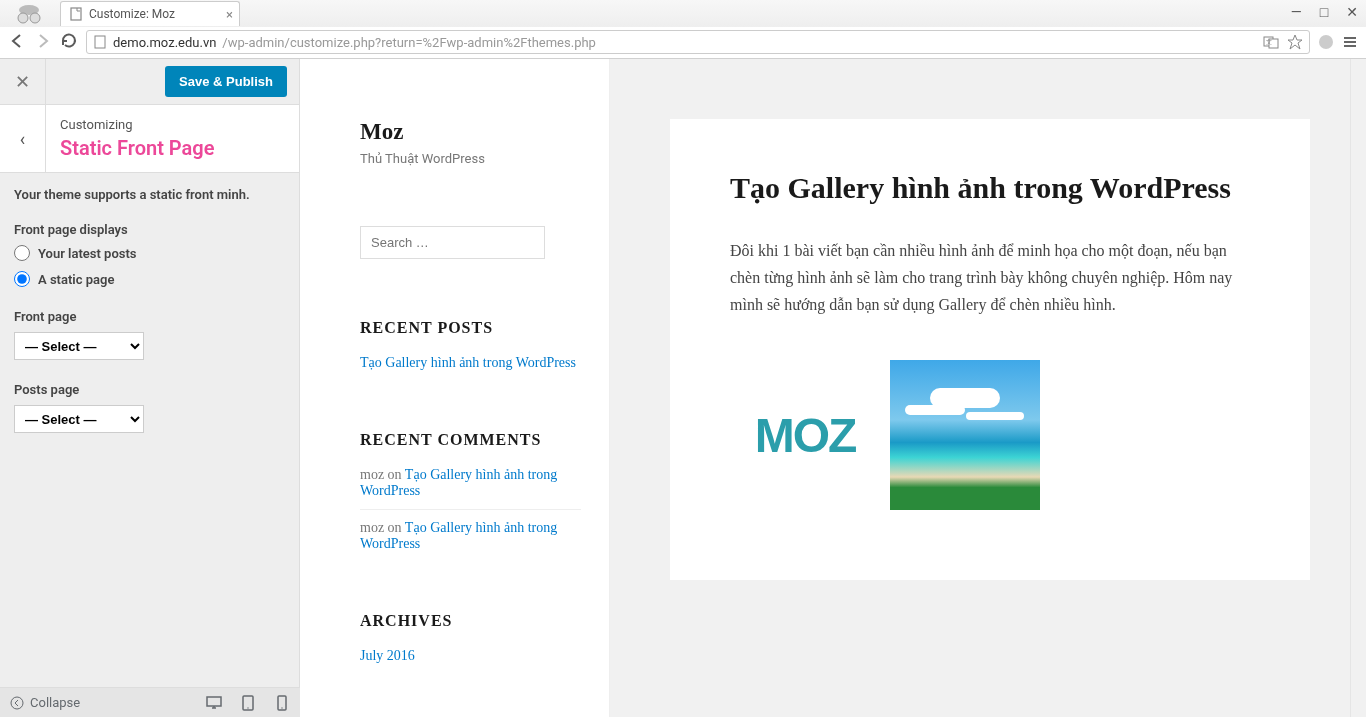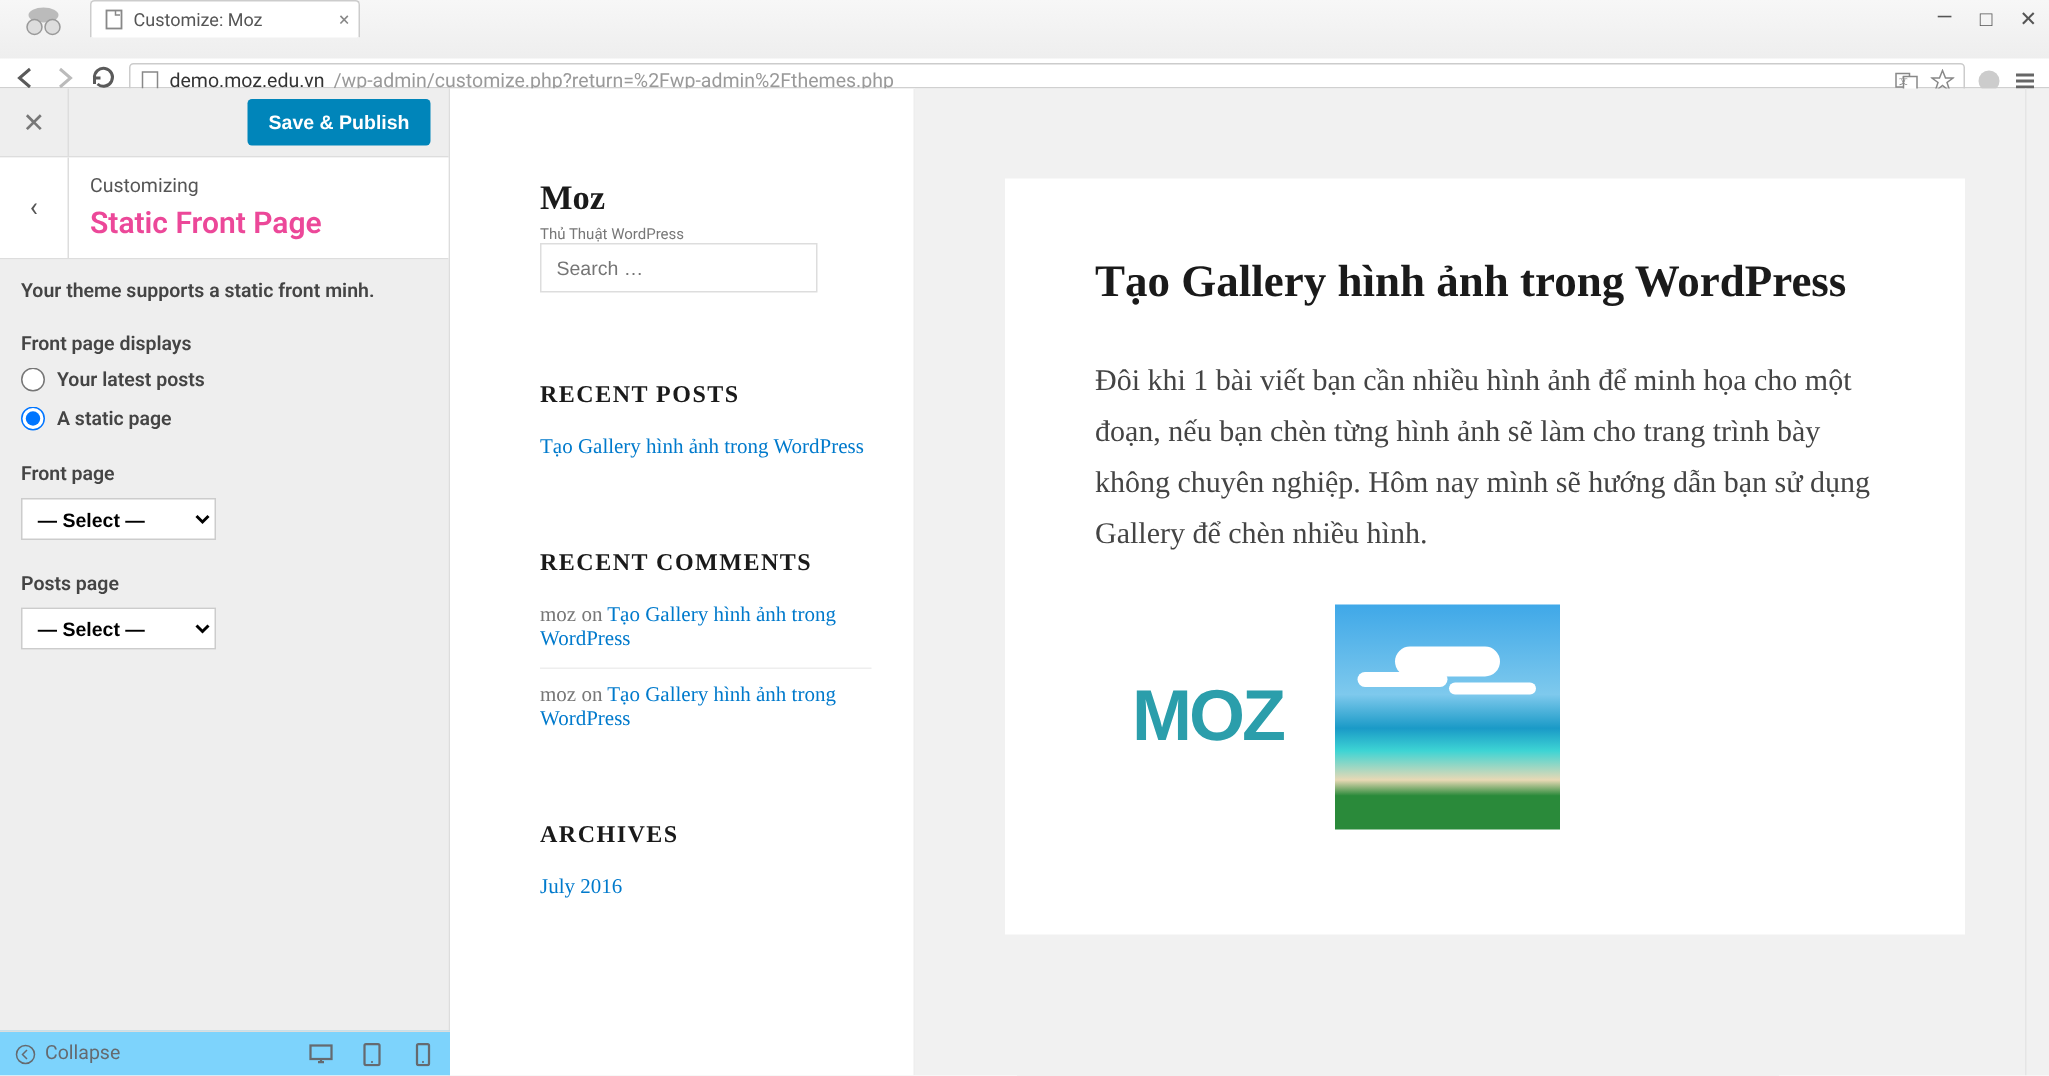"Customize: Moz" .tab-strip { align-items: flex-start -> center; height: 39px -> 27px }
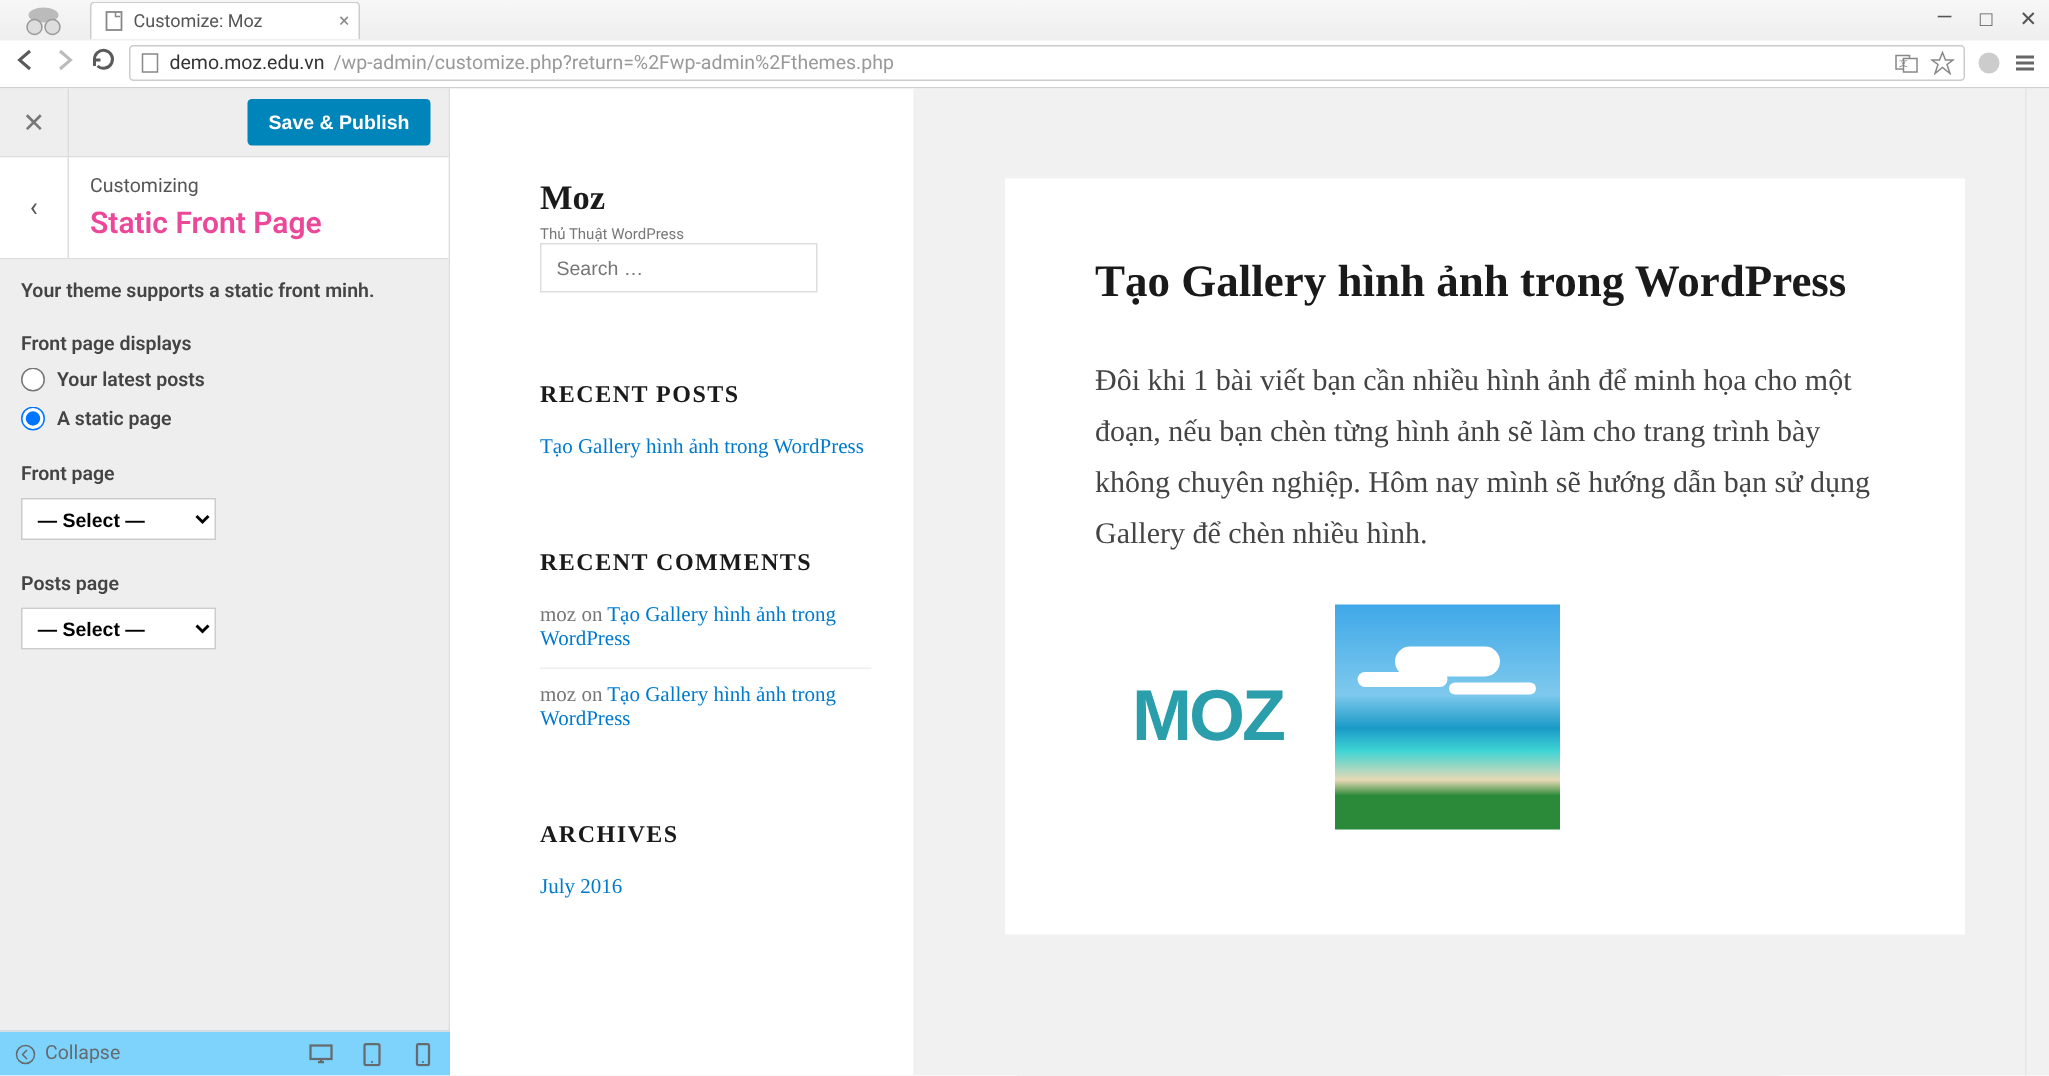"Thủ Thuật WordPress" .site-tagline { font-size: 10px -> 13px; margin-bottom: none -> 60px }
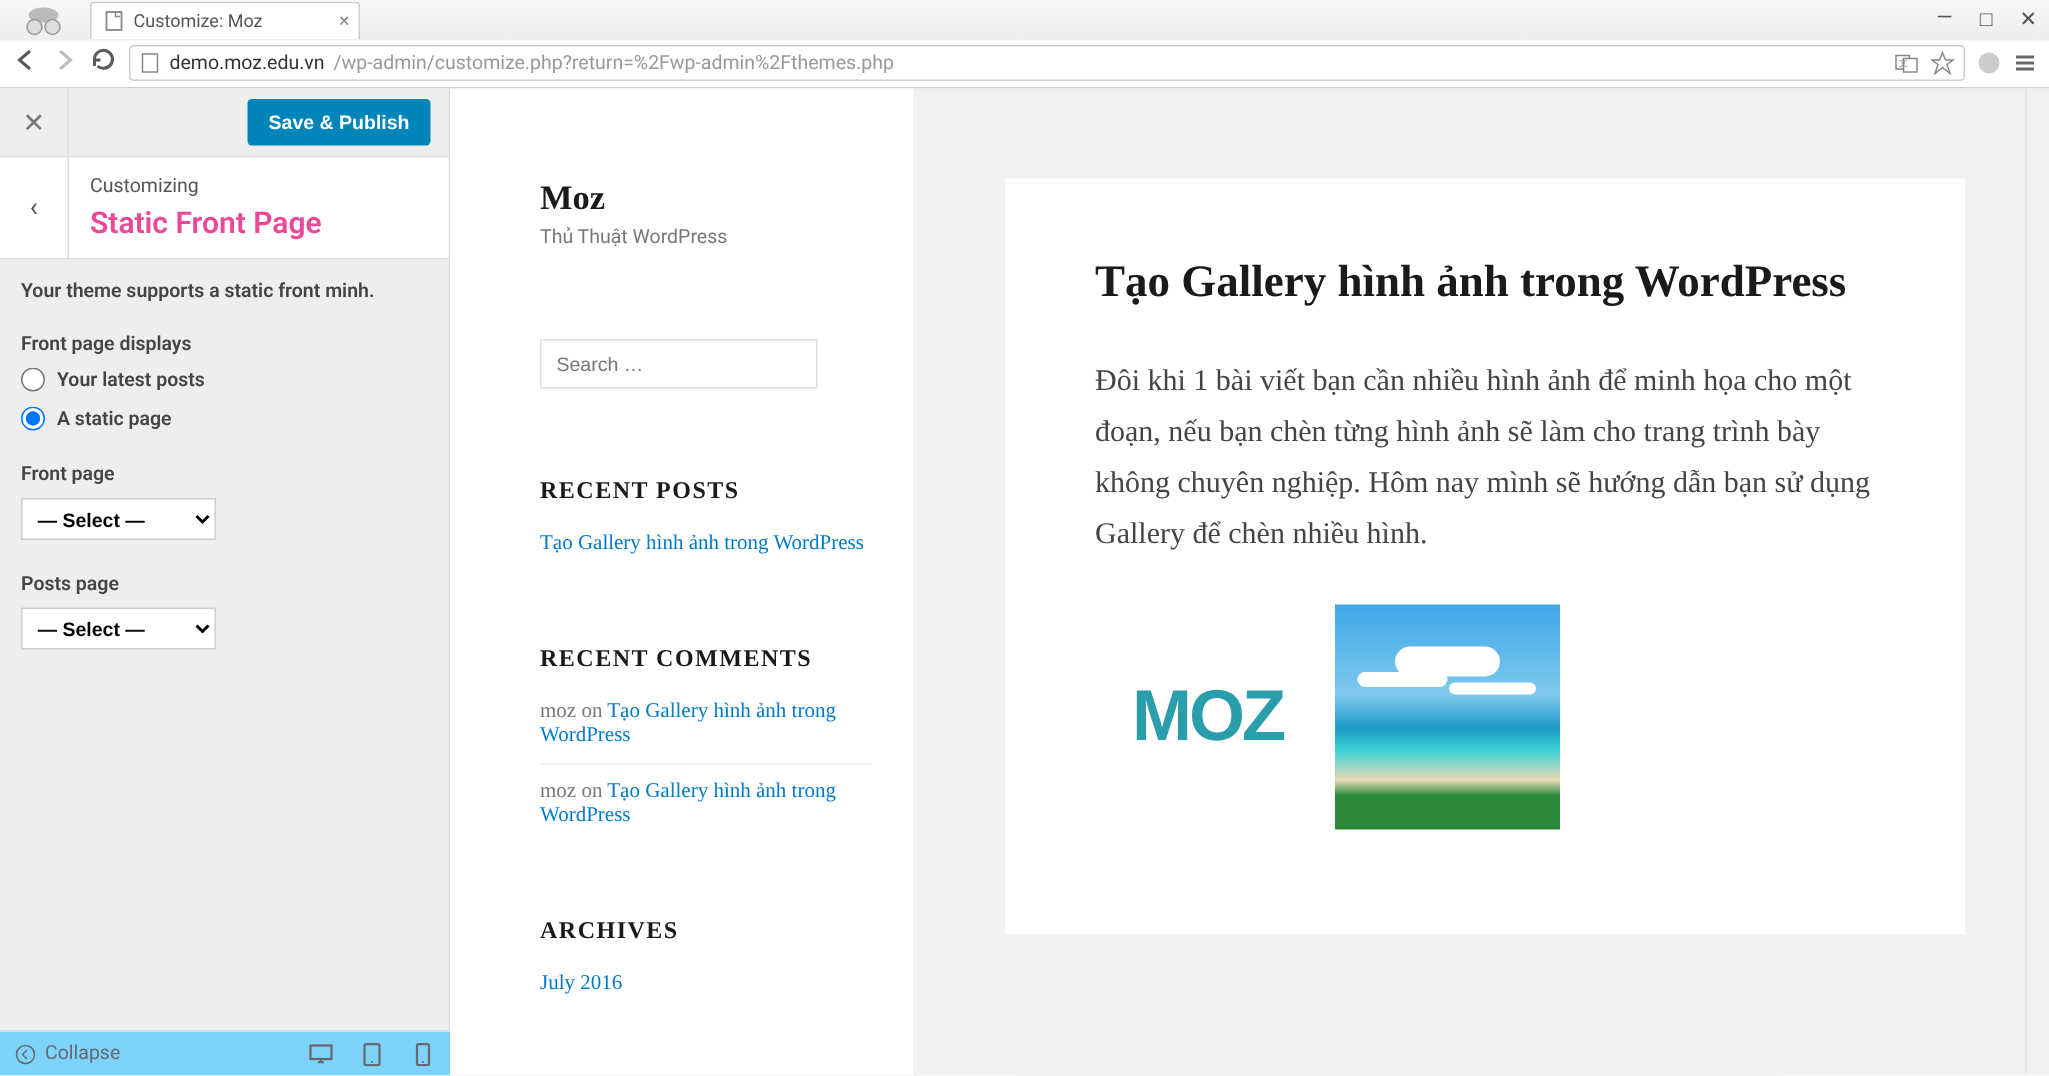"Đôi khi 1 bài viết" .post-body { font-size: 20px -> 16px; margin-bottom: 30px -> 42px }
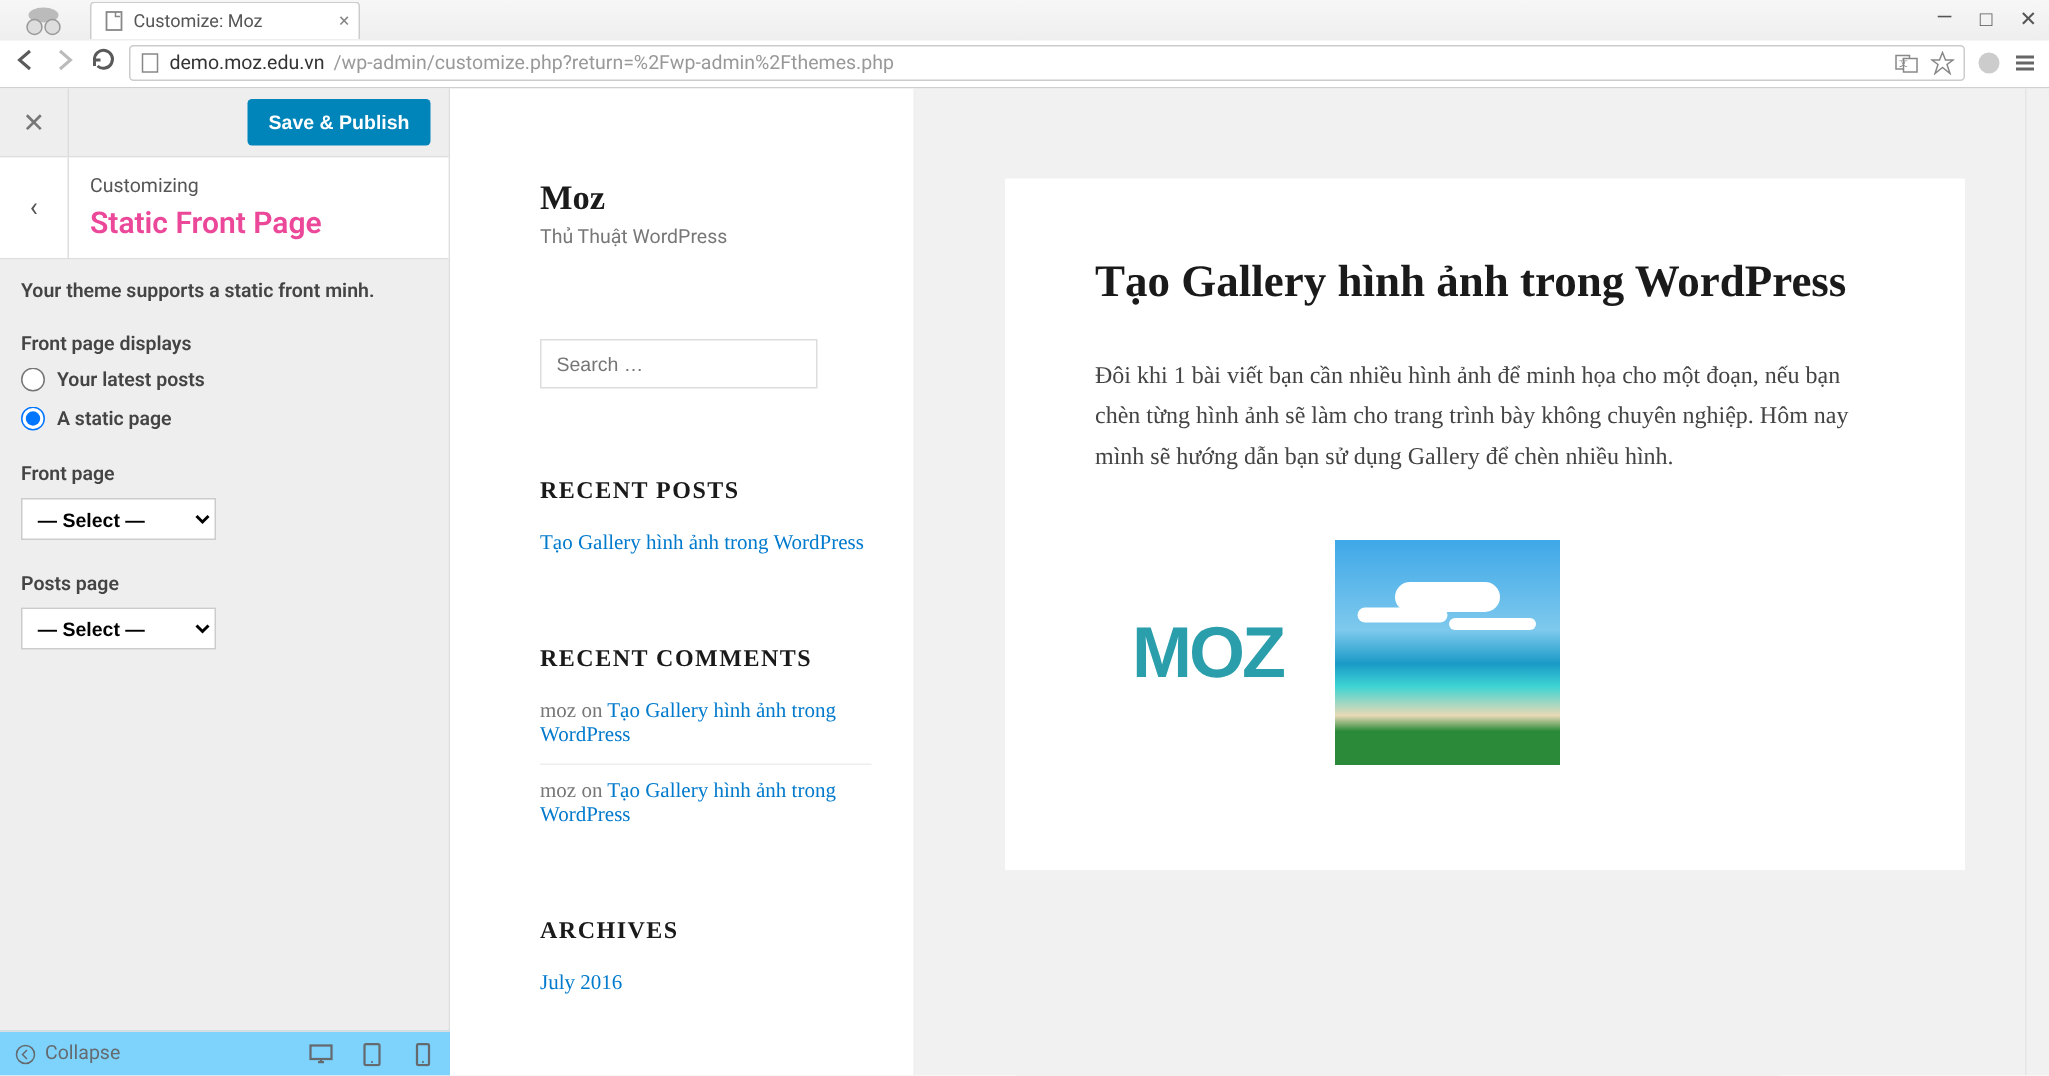"Collapse" .panel-footer { background: #7dd3fc -> #e5e5e5 }
